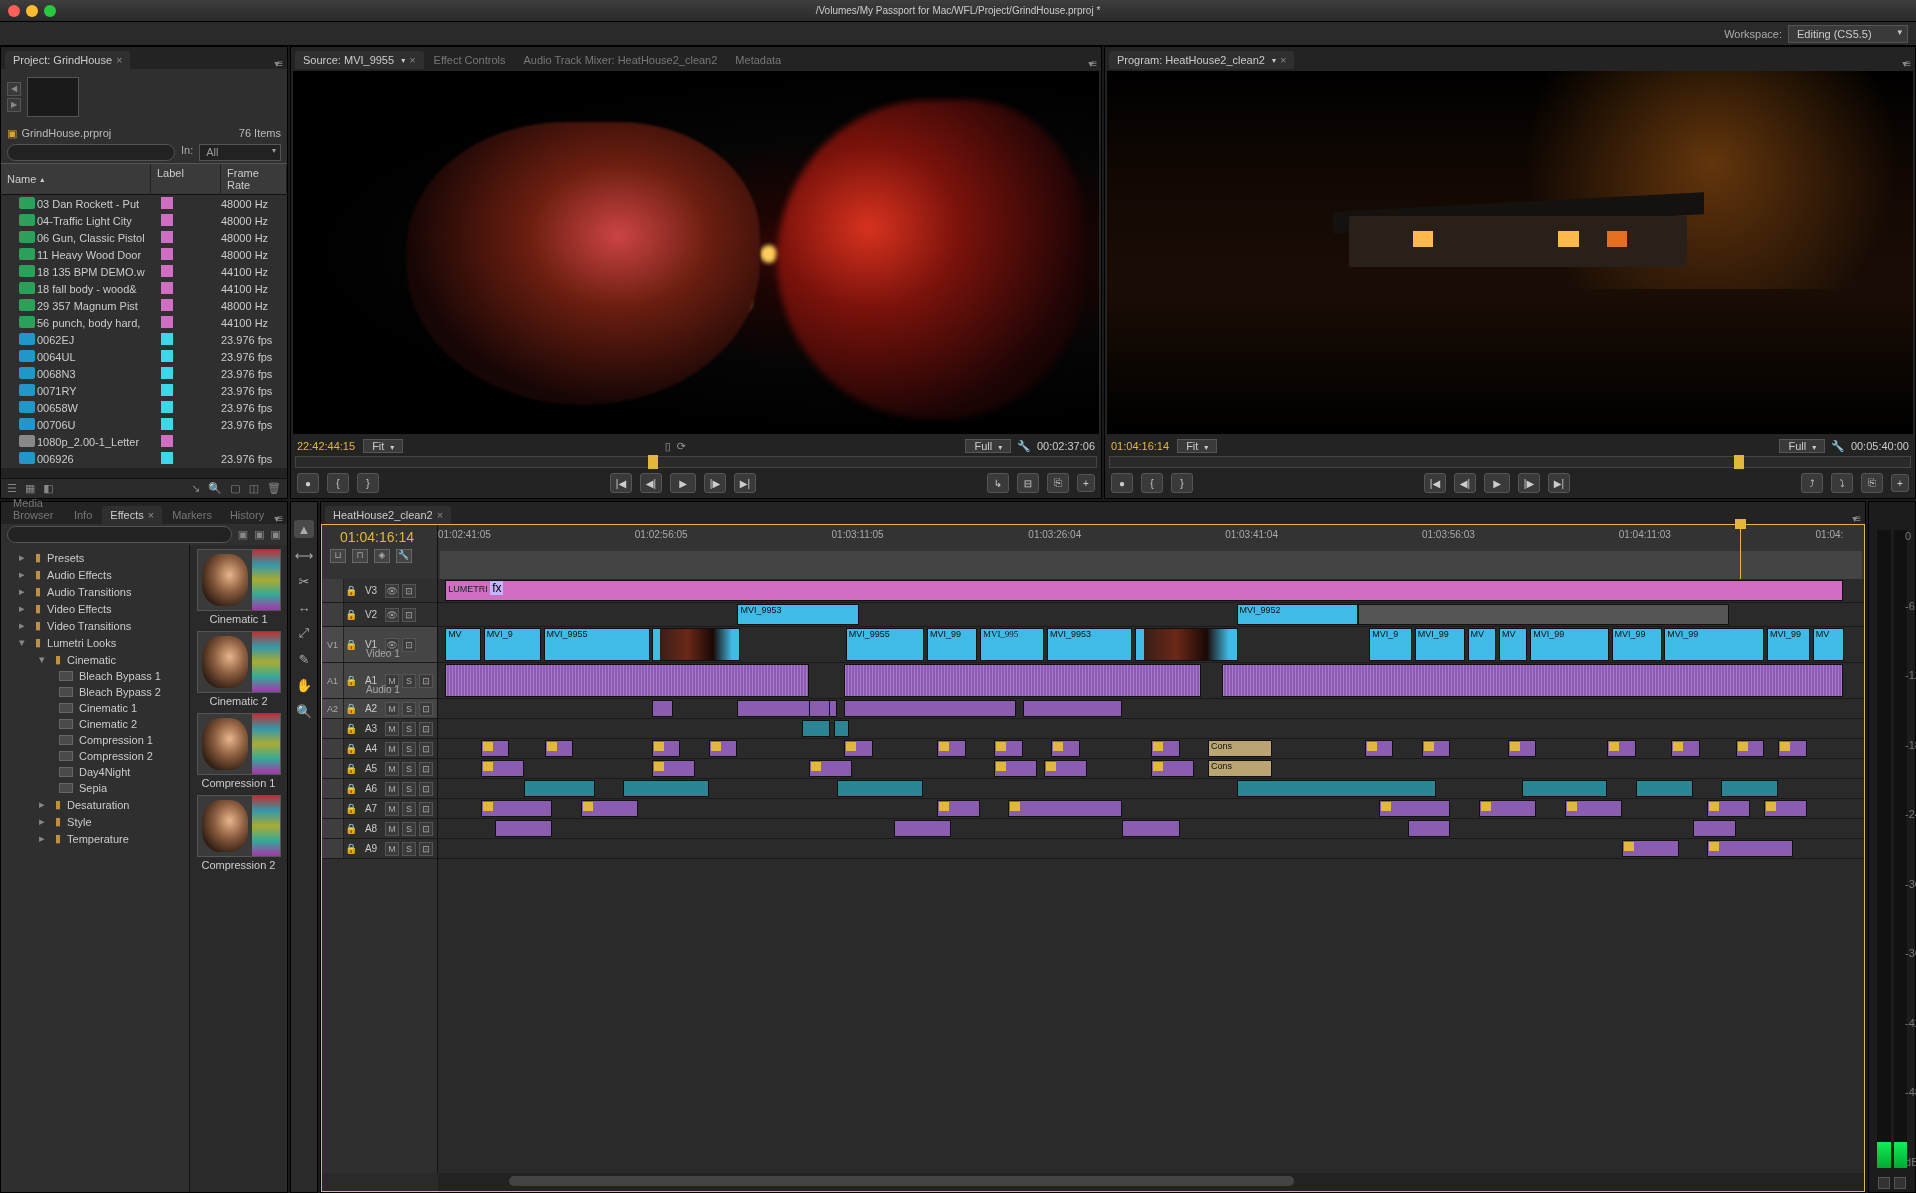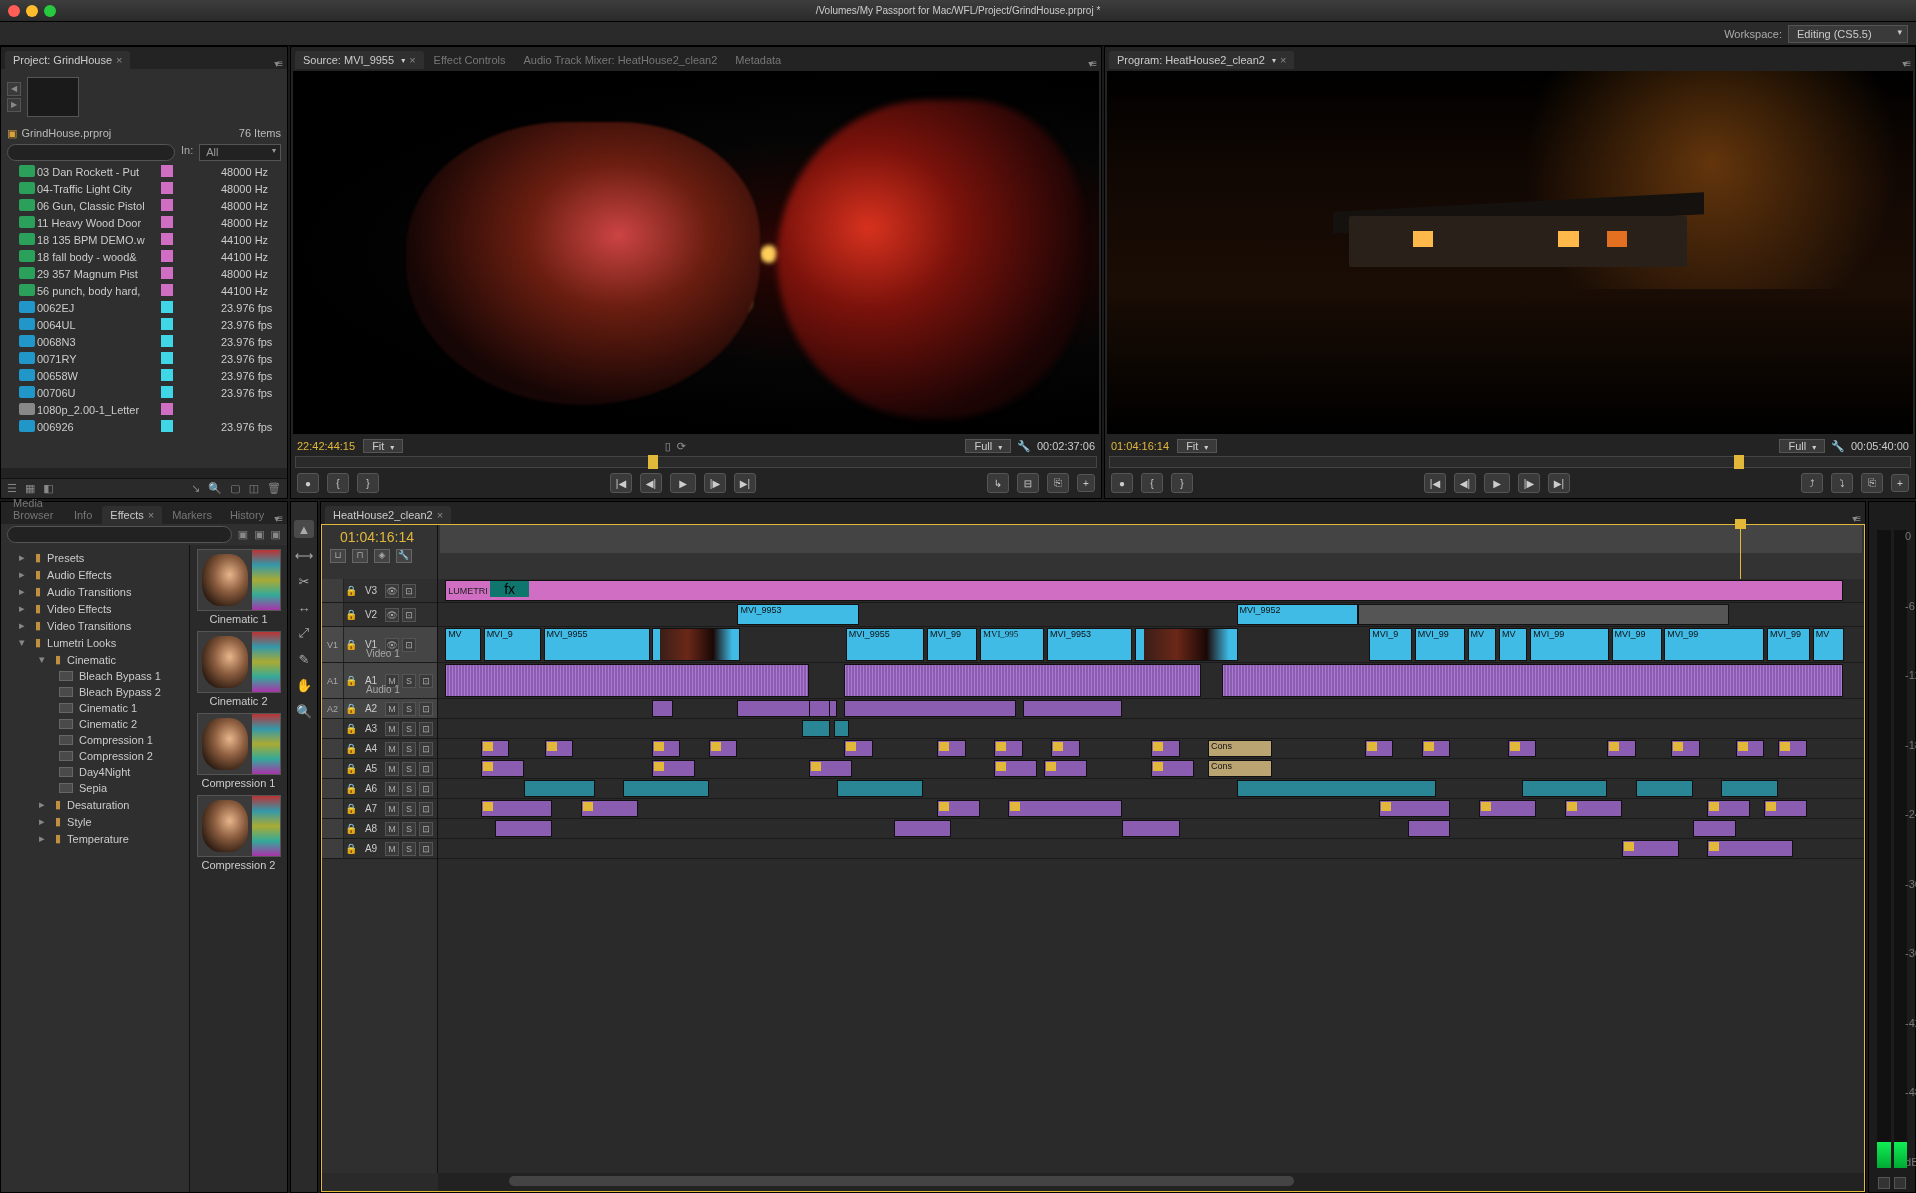"Name" div.bin-header { html: none -> <div> <div> <span>Name</span> <span>▴</span> </div> <div>Label</div> <div>Frame Rate</div> </div> }
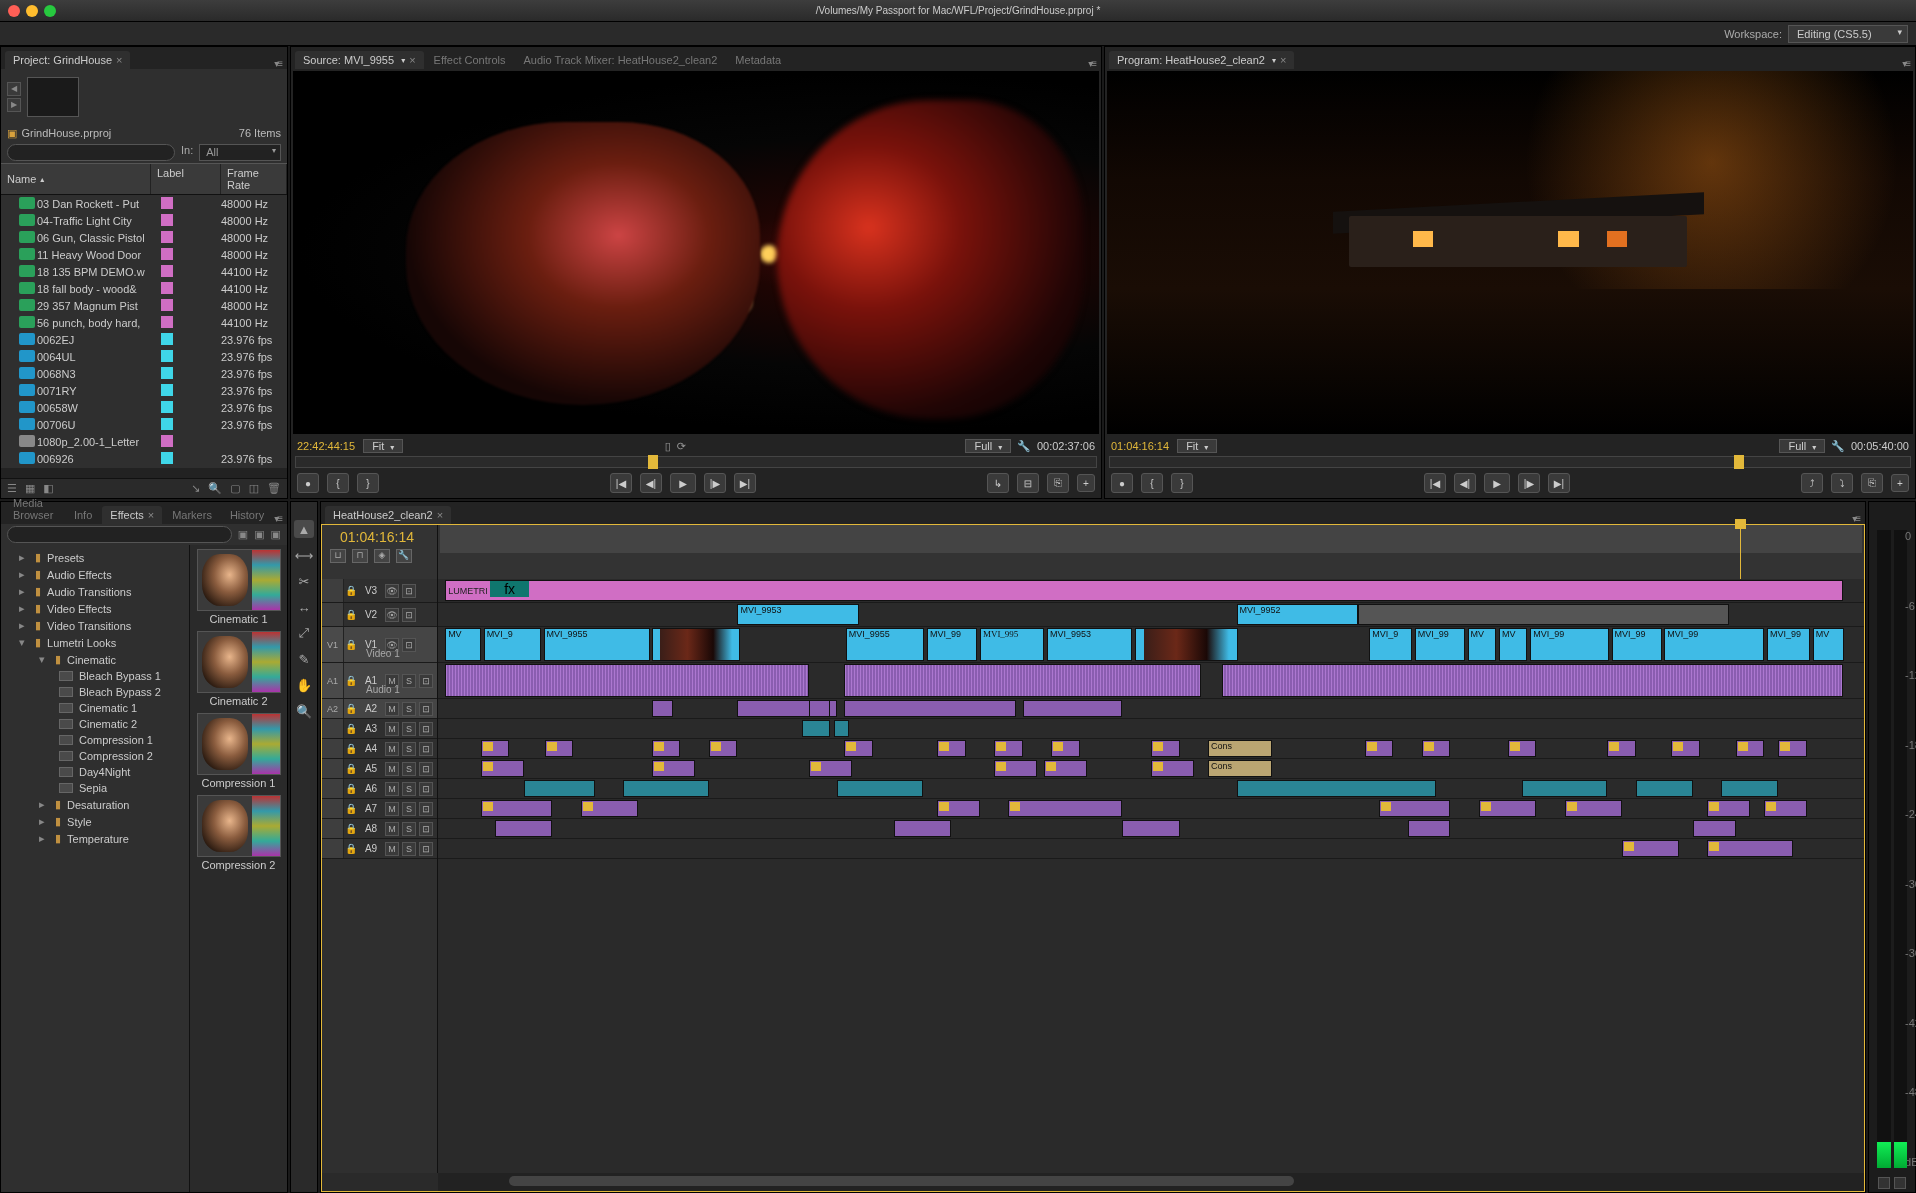"01:02:41:05" div.tl-ruler-top { html: none -> <div> <span>01:02:41:05</span> <span>01:02:56:05</span> <span>01:03:11:05</span> <span>01:03:26:04</span> <span>01:03:41:04</span> <span>01:03:56:03</span> <span>01:04:11:03</span> <span>01:04:</span> </div> }
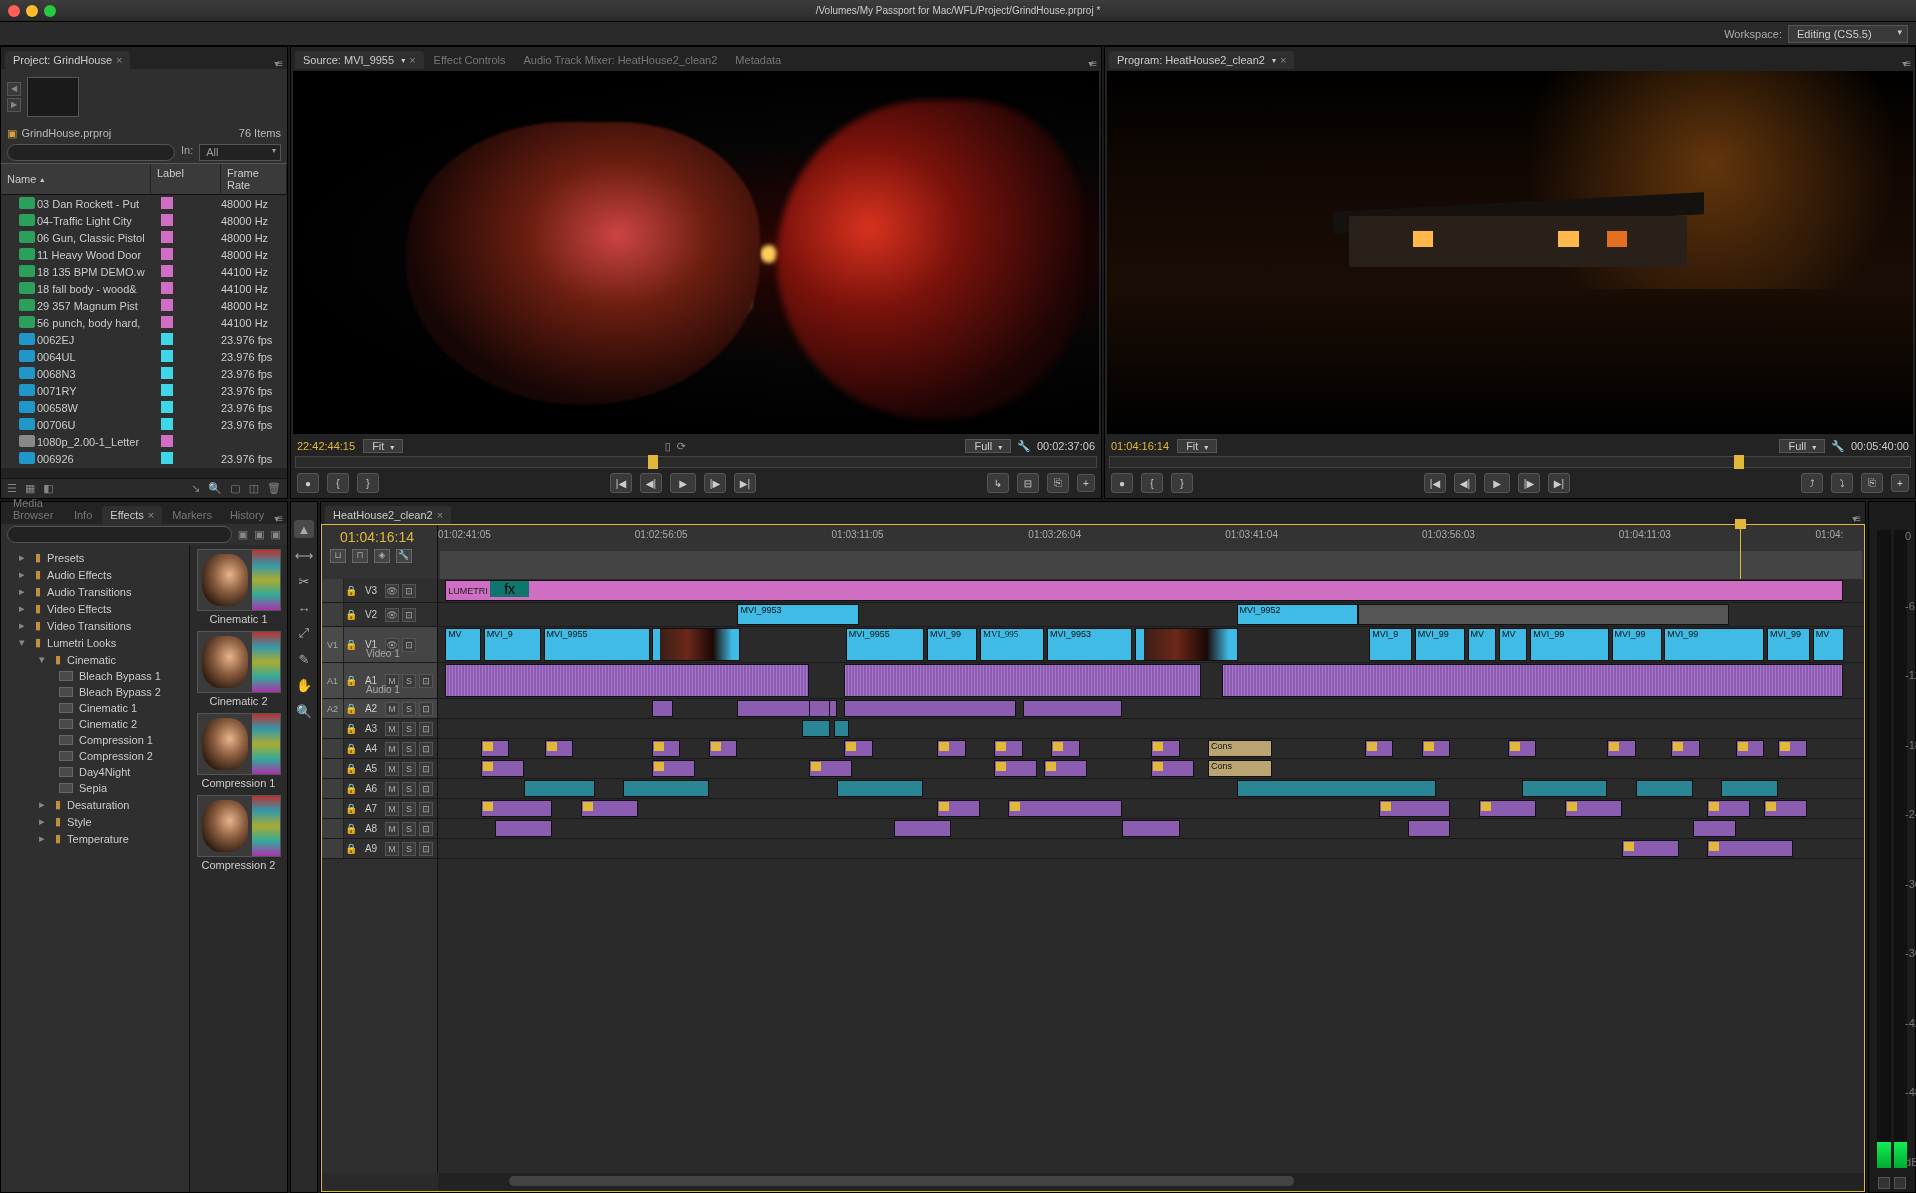"fx" span { background: #0f766e -> #c4b5fd; font-size: 14px -> 12px; padding: 0 14px -> 0 2px }
